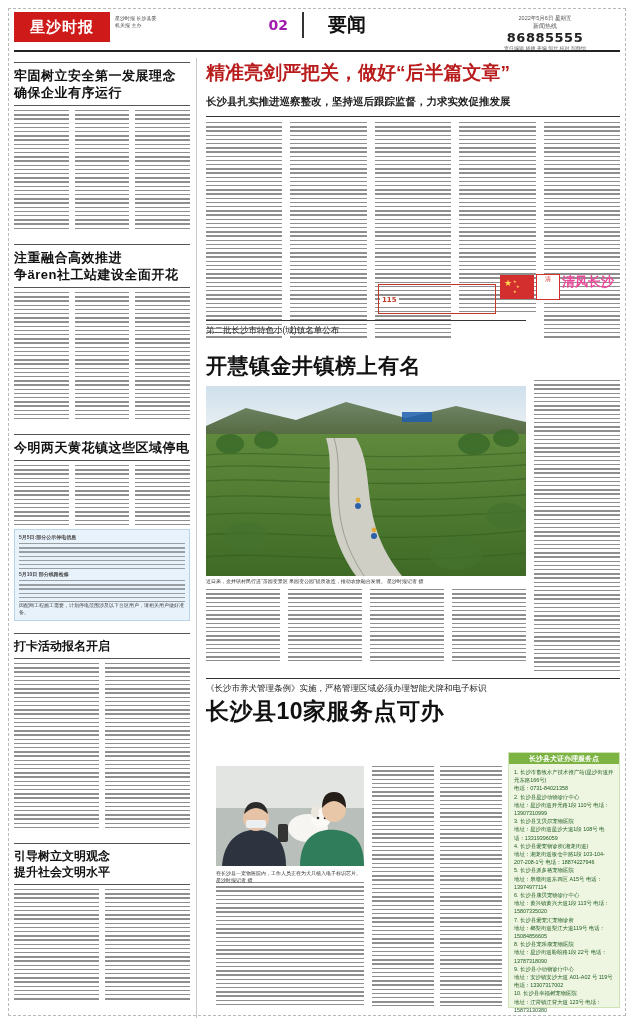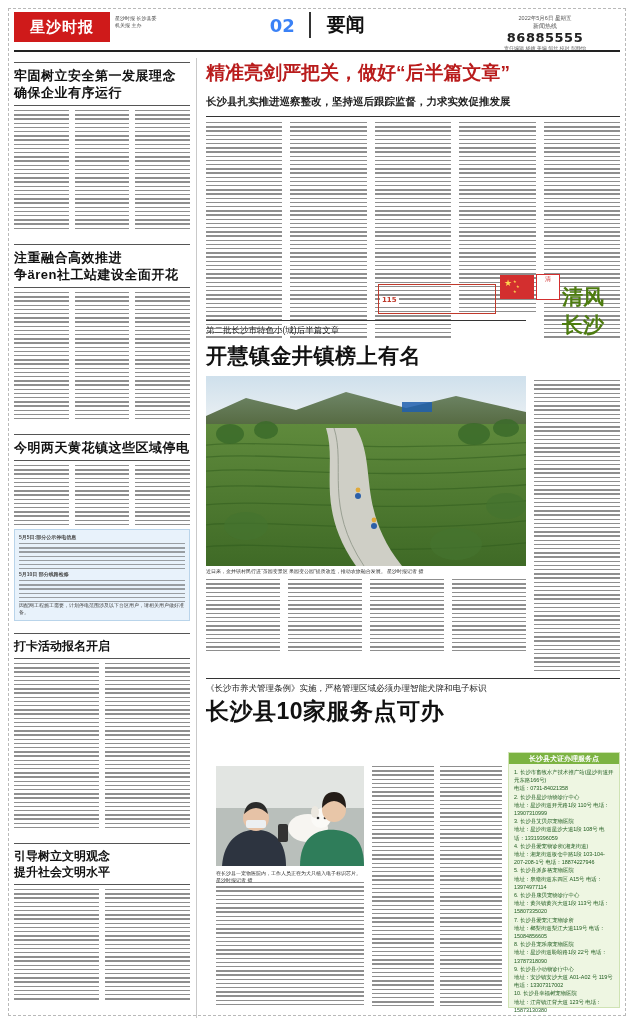"02" .page-num { color: #3b82f6 -> #a21caf; font-size: 18px -> 14px }
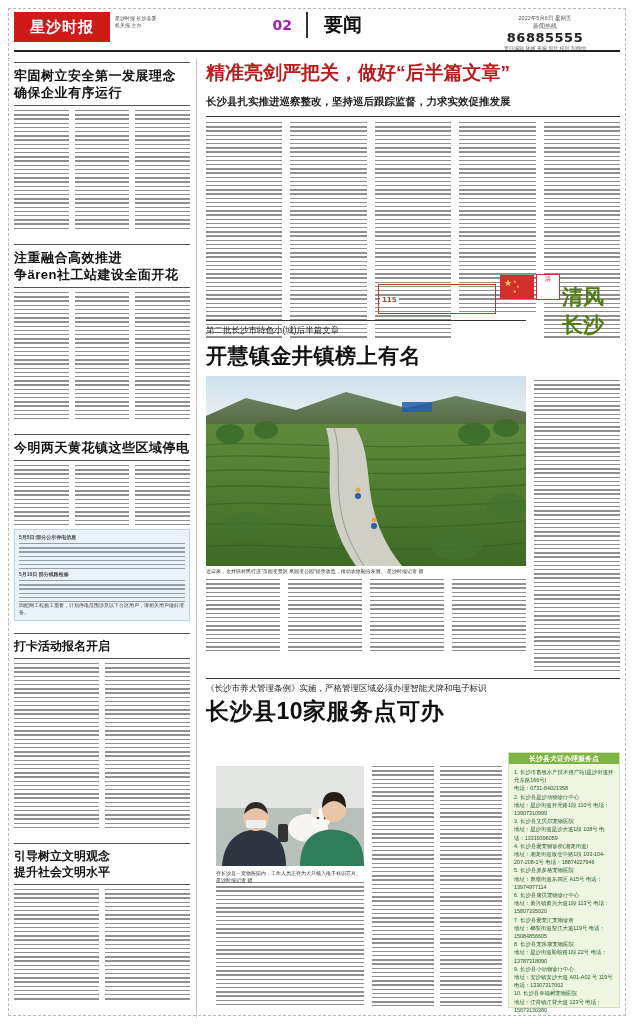"要闻" .sect-name { padding-left: 16px -> 24px }
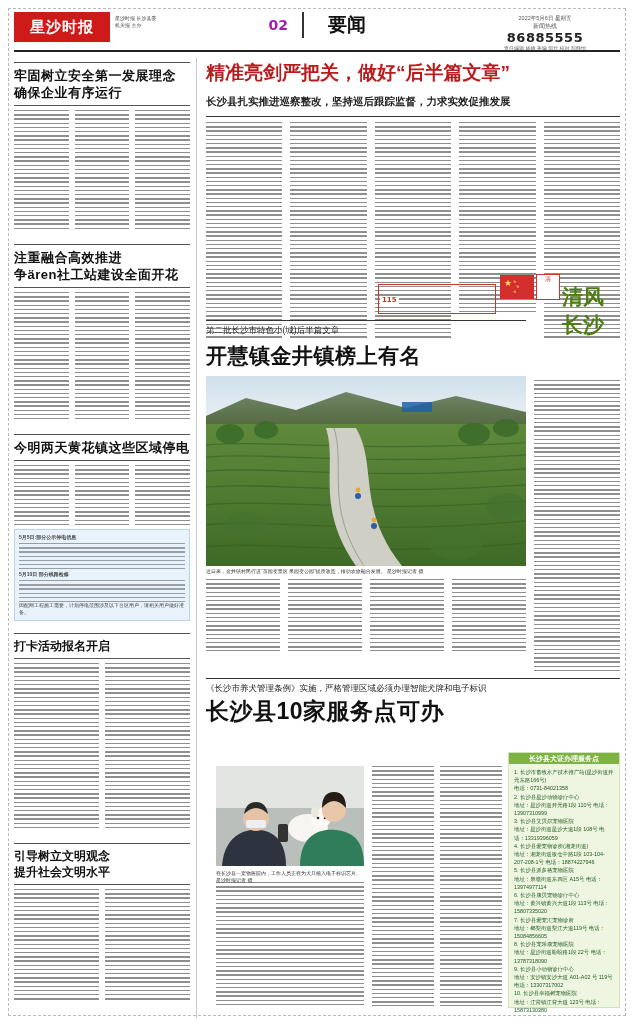"清风长沙" .seal-text { color: #4d7c0f -> #ec4899; font-size: 21px -> 13px; margin-top: 10px -> none }
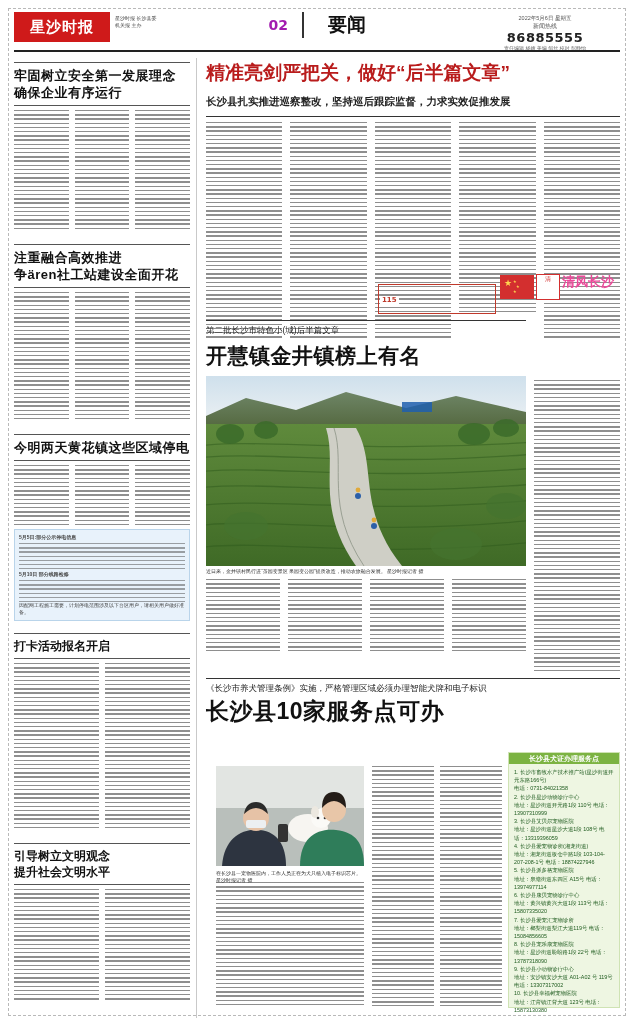"第二批长沙市特色小(城)后半篇文章" div.sec-kicker { text: 后半篇文章 -> 镇名单公布 }
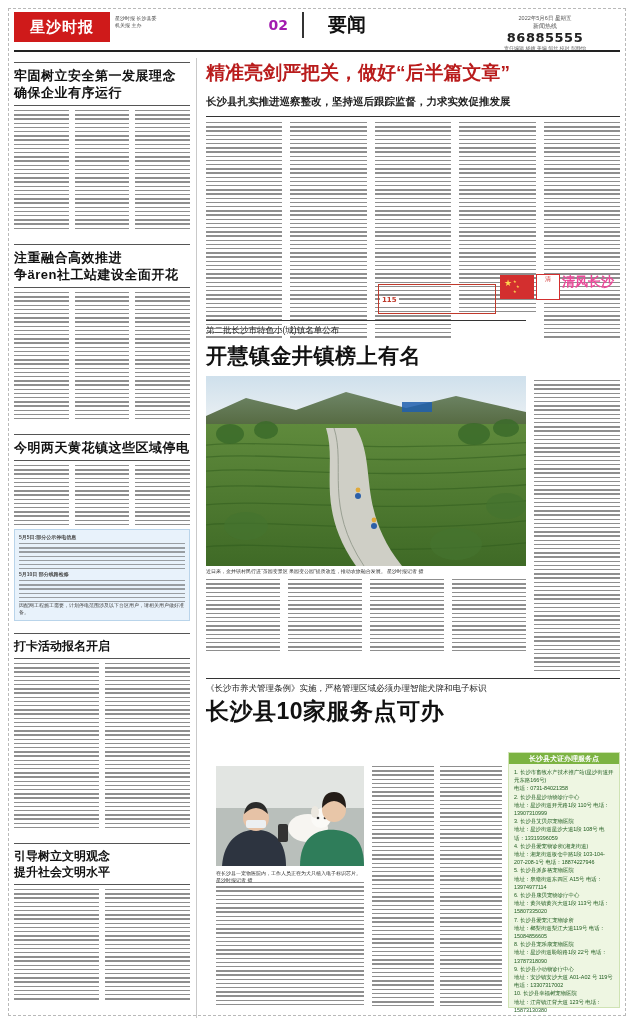"开慧镇金井镇榜上有名" div.sec-hl { margin-top: 6px -> 16px }
